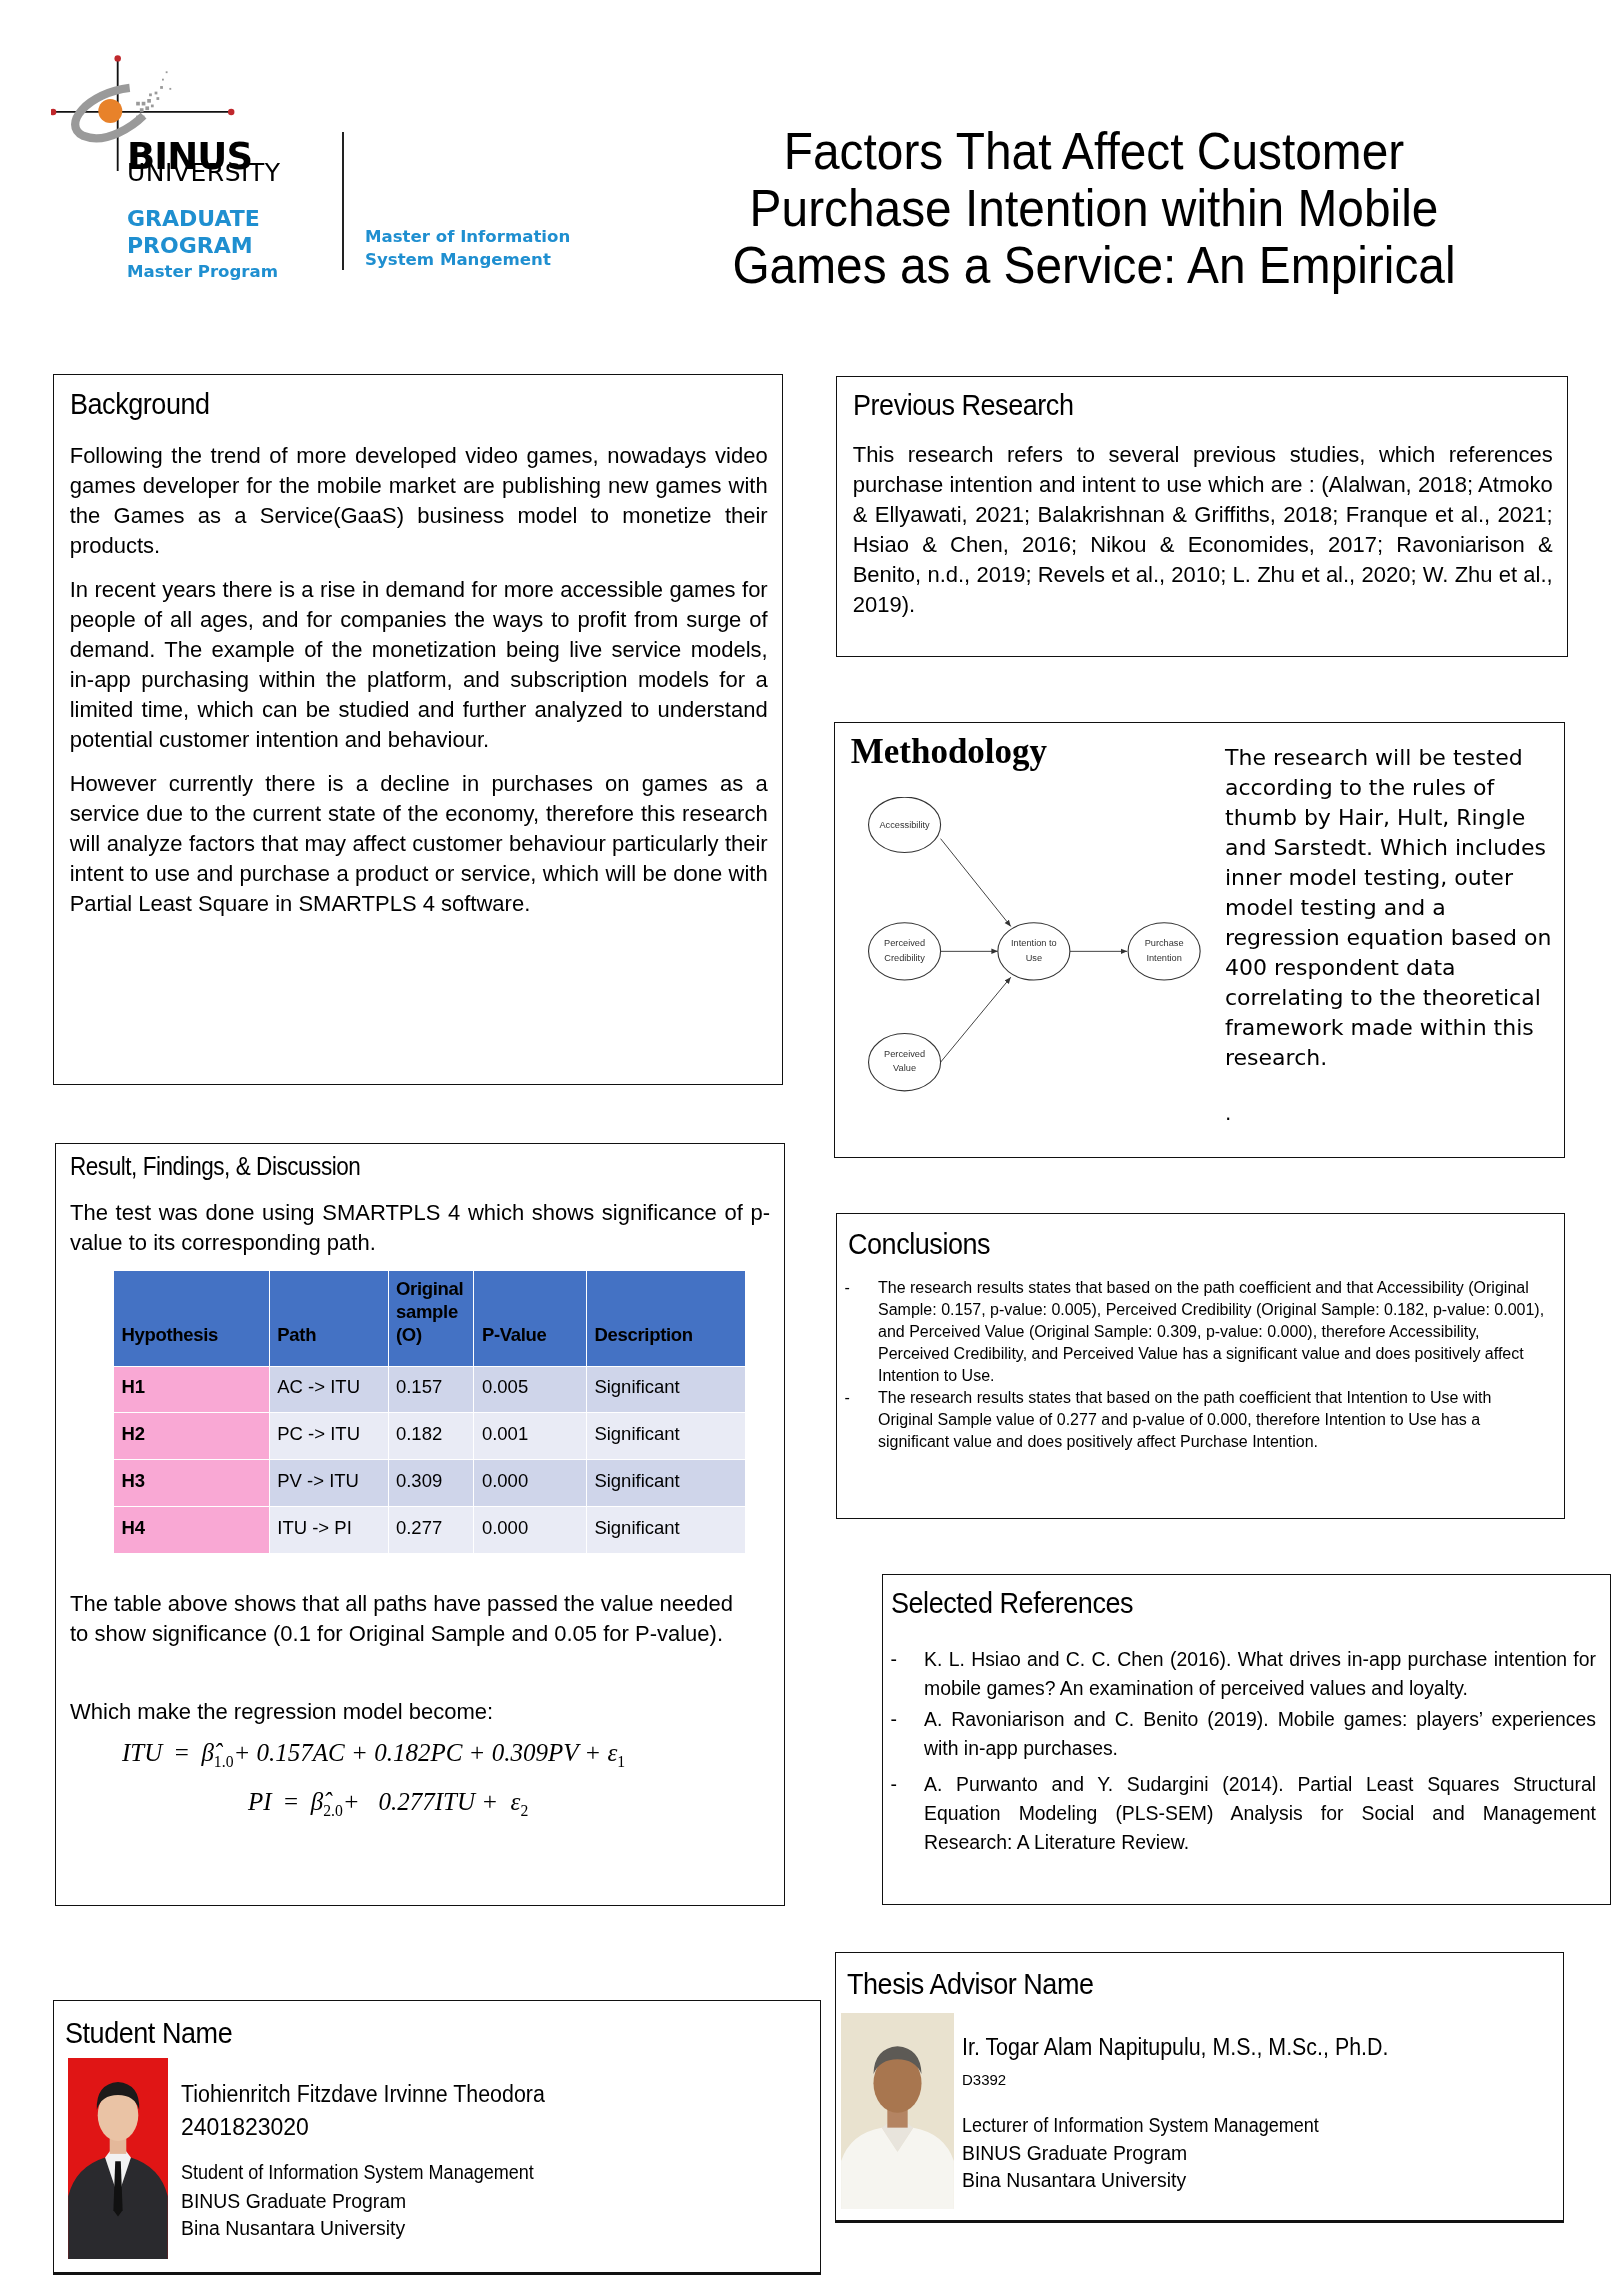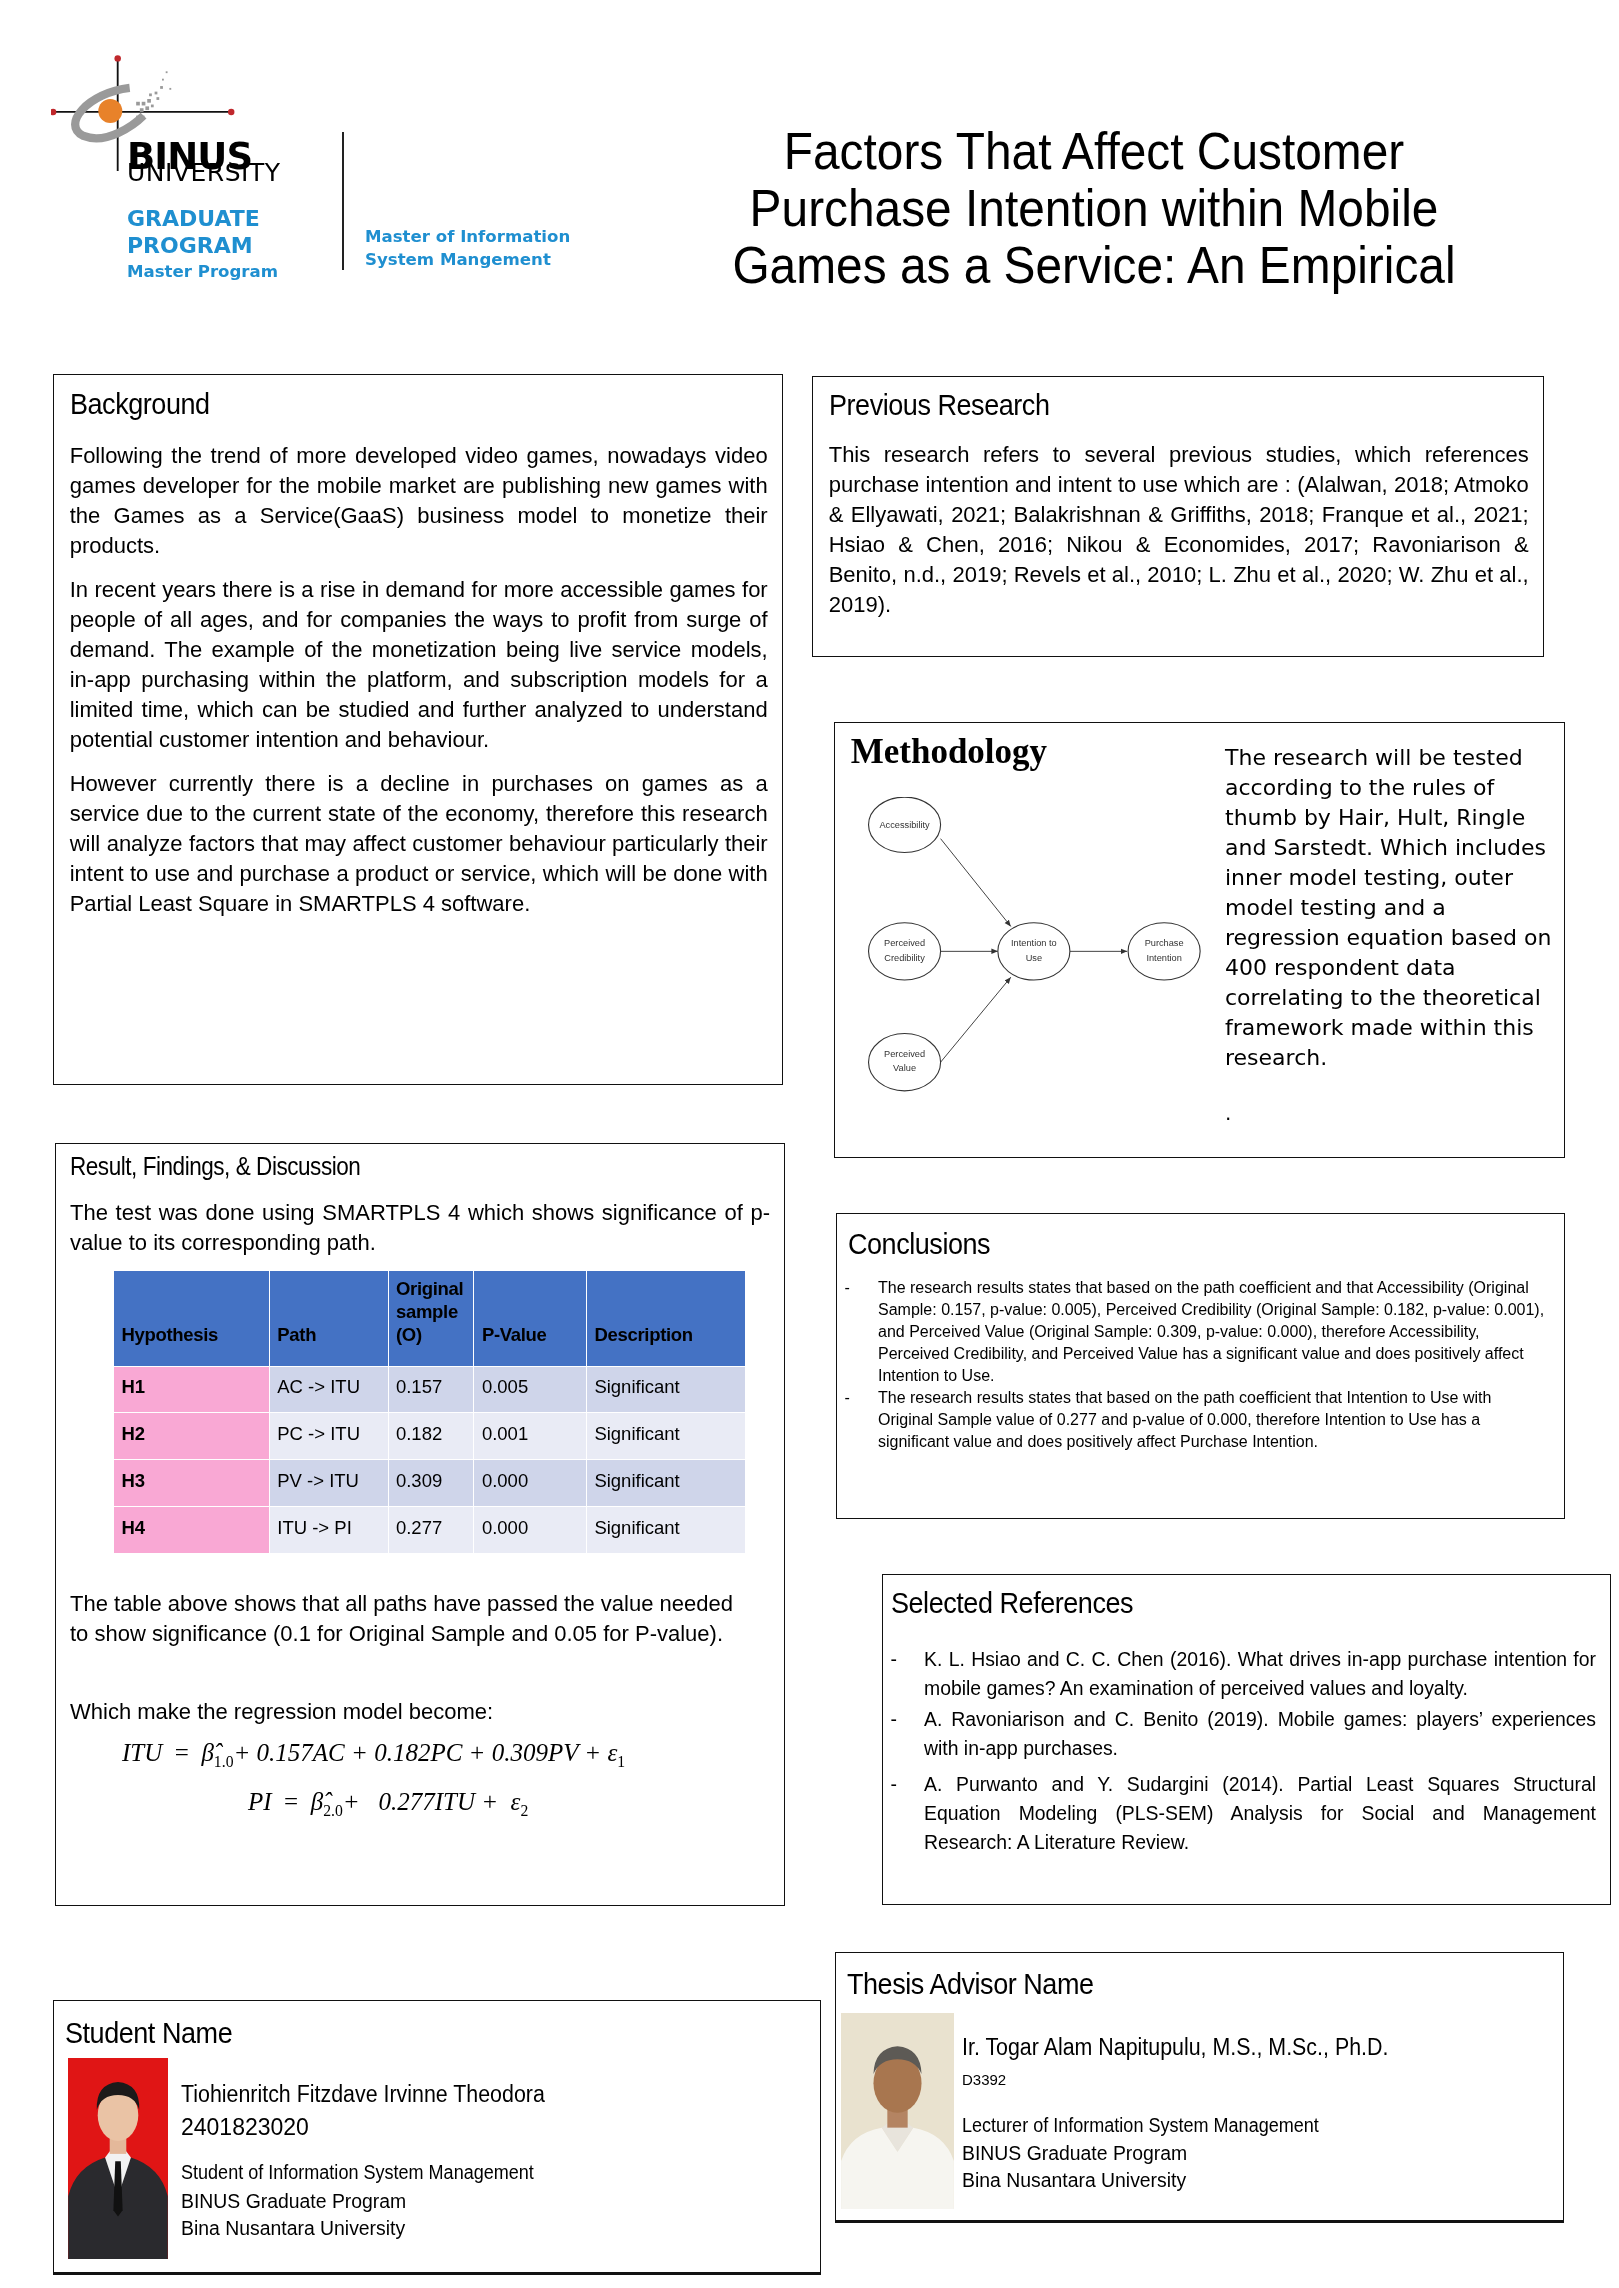"Previous Research" div.box { left: 812px -> 836px }
